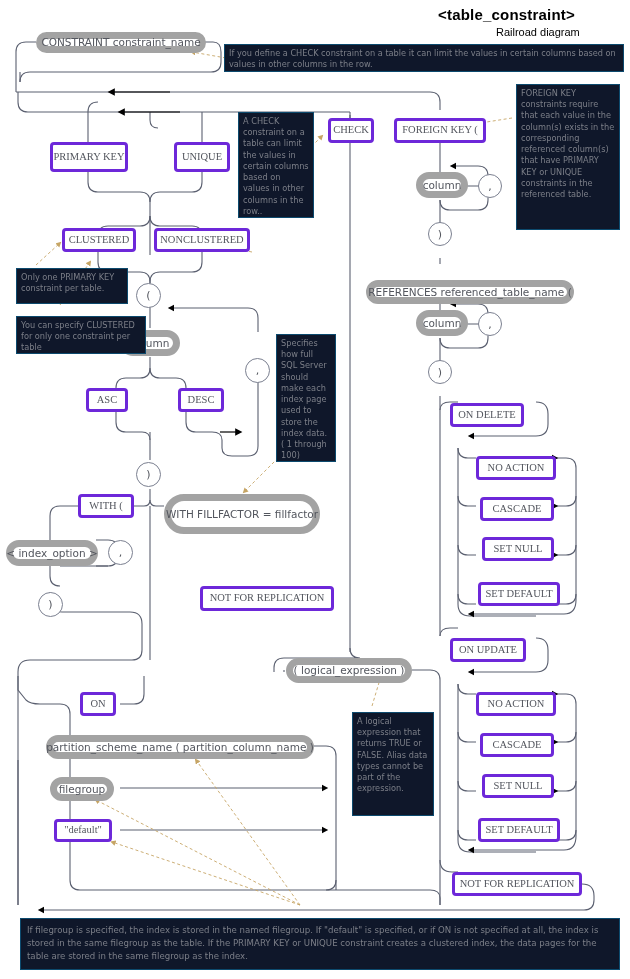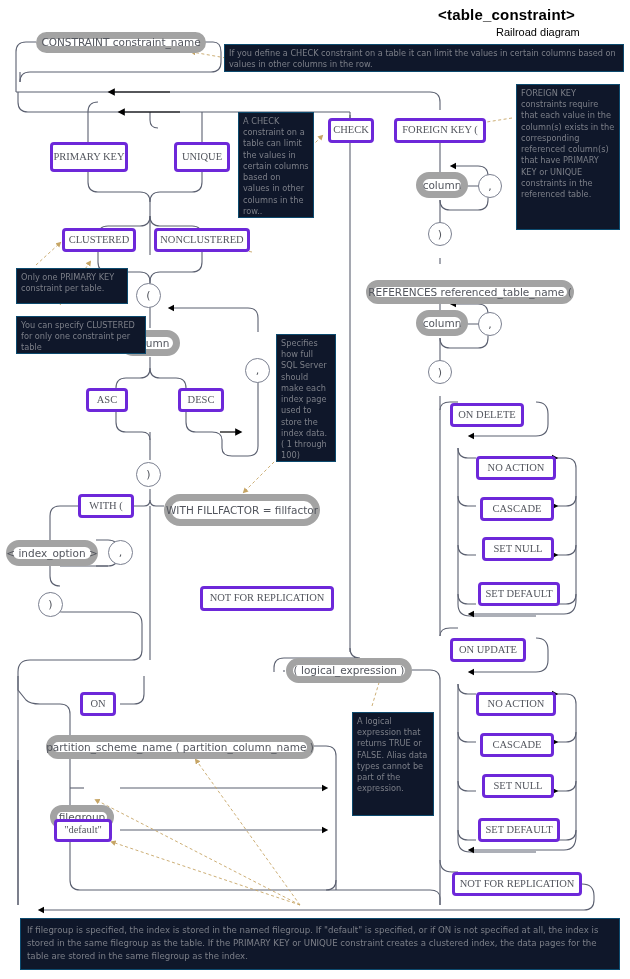"WITH FILLFACTOR = fillfactor" div.node { height: 32px -> 40px }
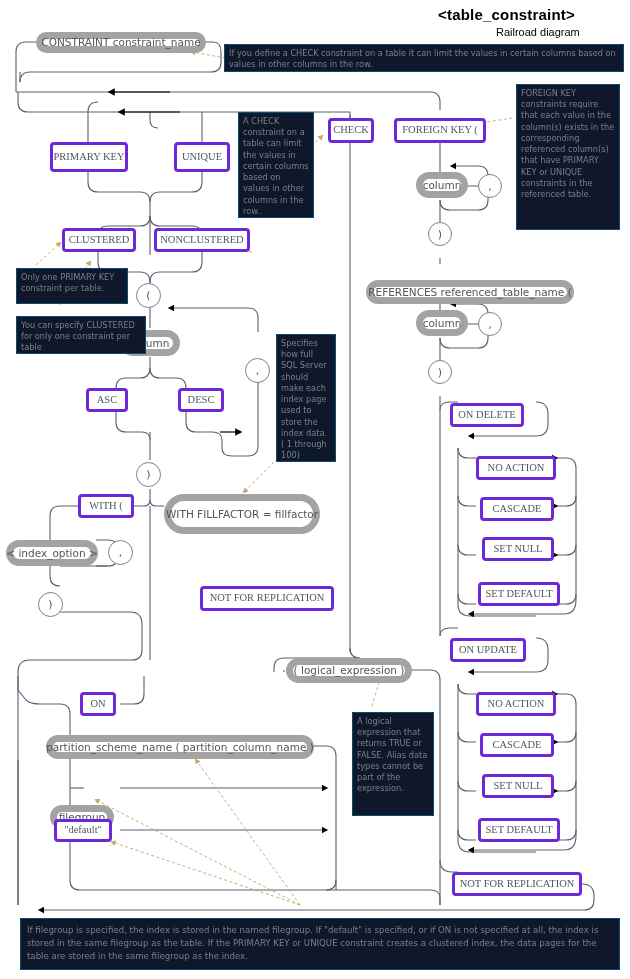"filegroup" div.node { margin-top: 28px -> none }
